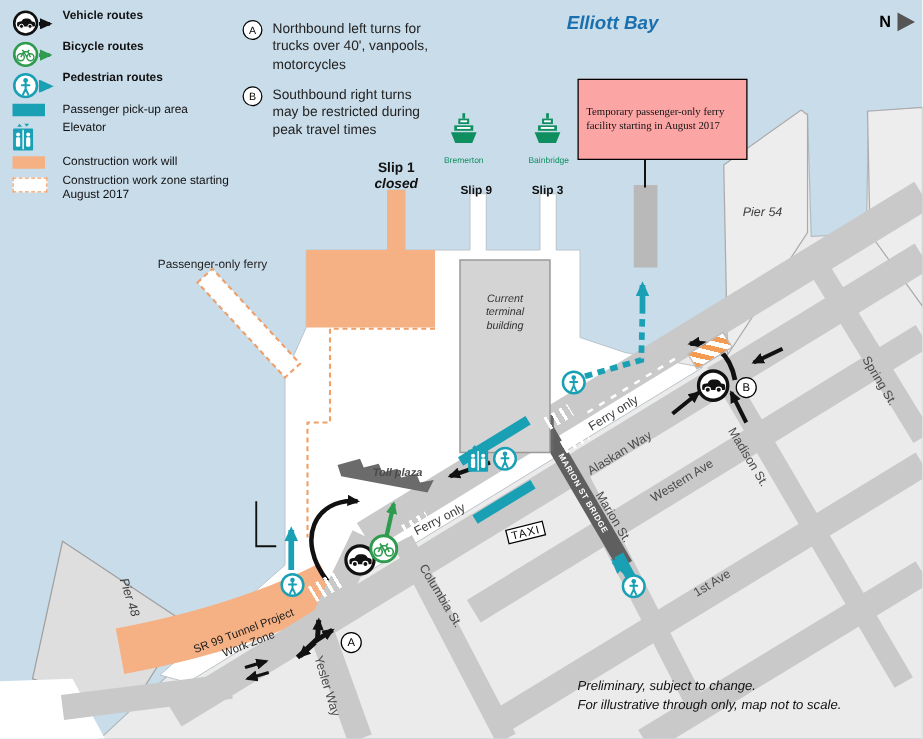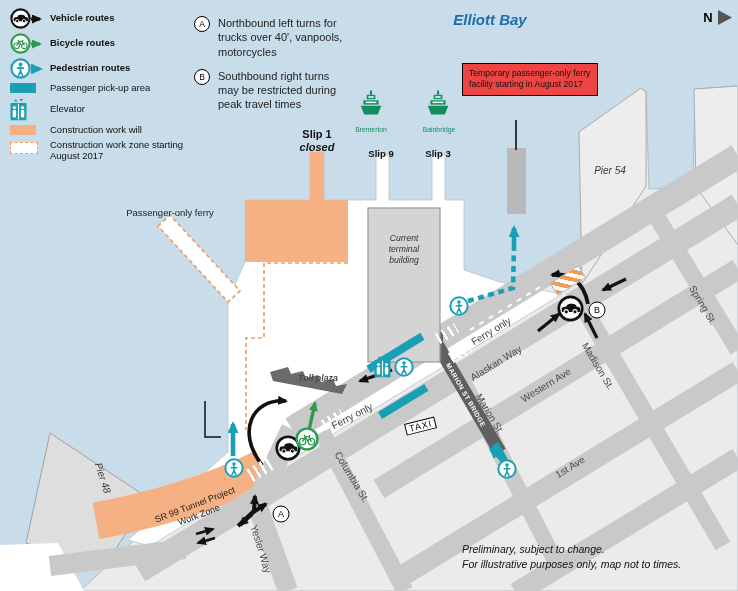"Vehicle routes" .lrow { align-items: center -> none }
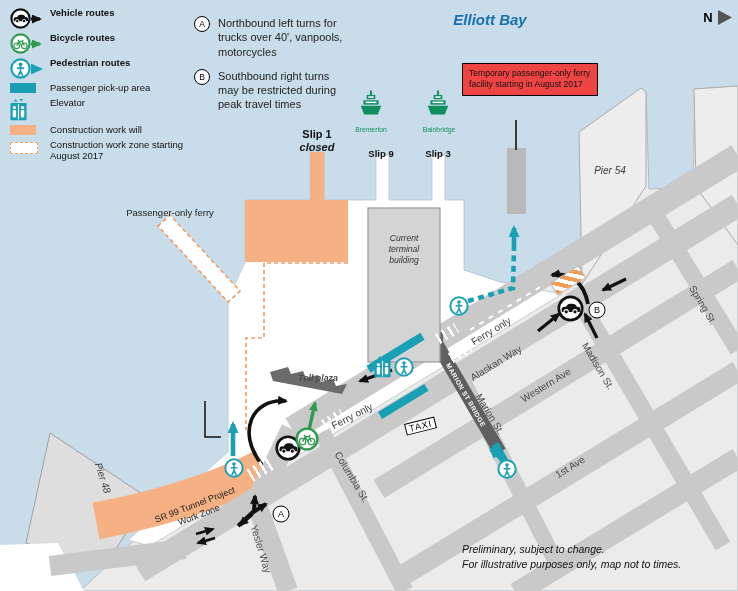"Temporary passenger-only ferry facility" .callout { background: #ef4444 -> #fca5a5; font-family: none -> Liberation Serif, serif; padding: 4px 6px -> 20px 6px }
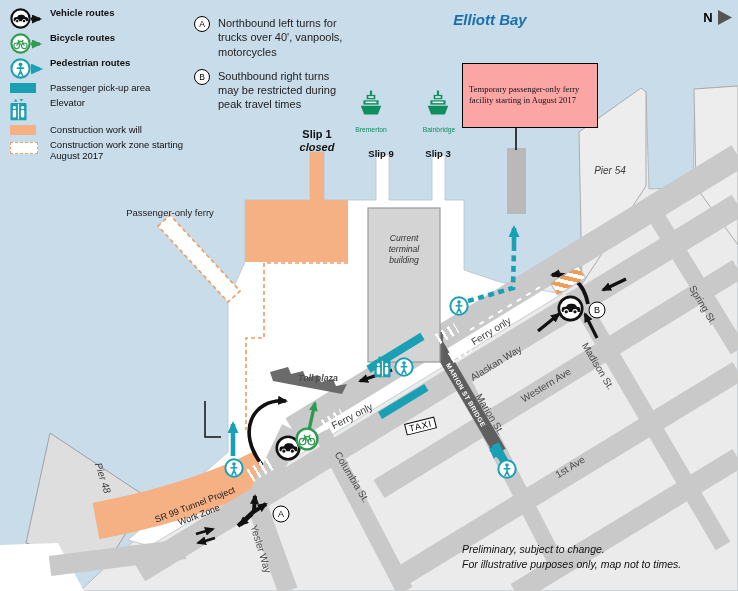"For illustrative purposes only, map" div { text: purposes only, map not to times -> through only, map not to scale }
